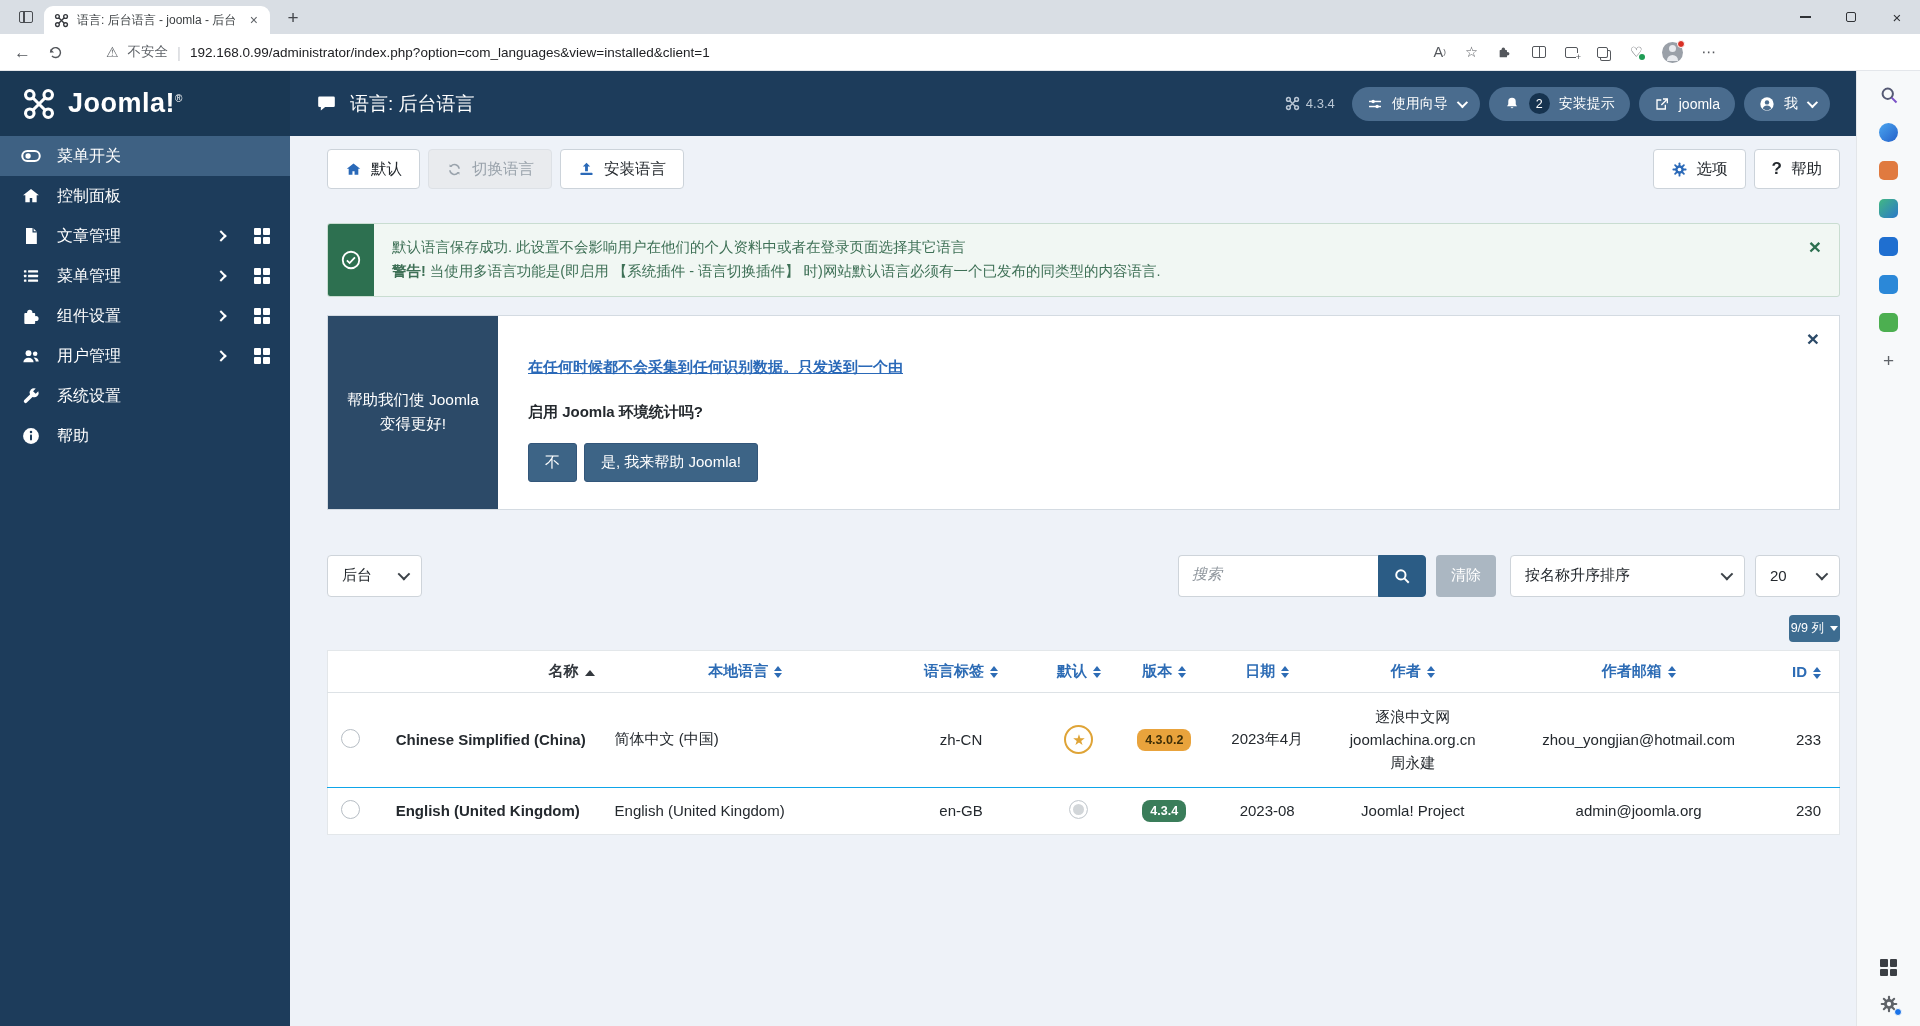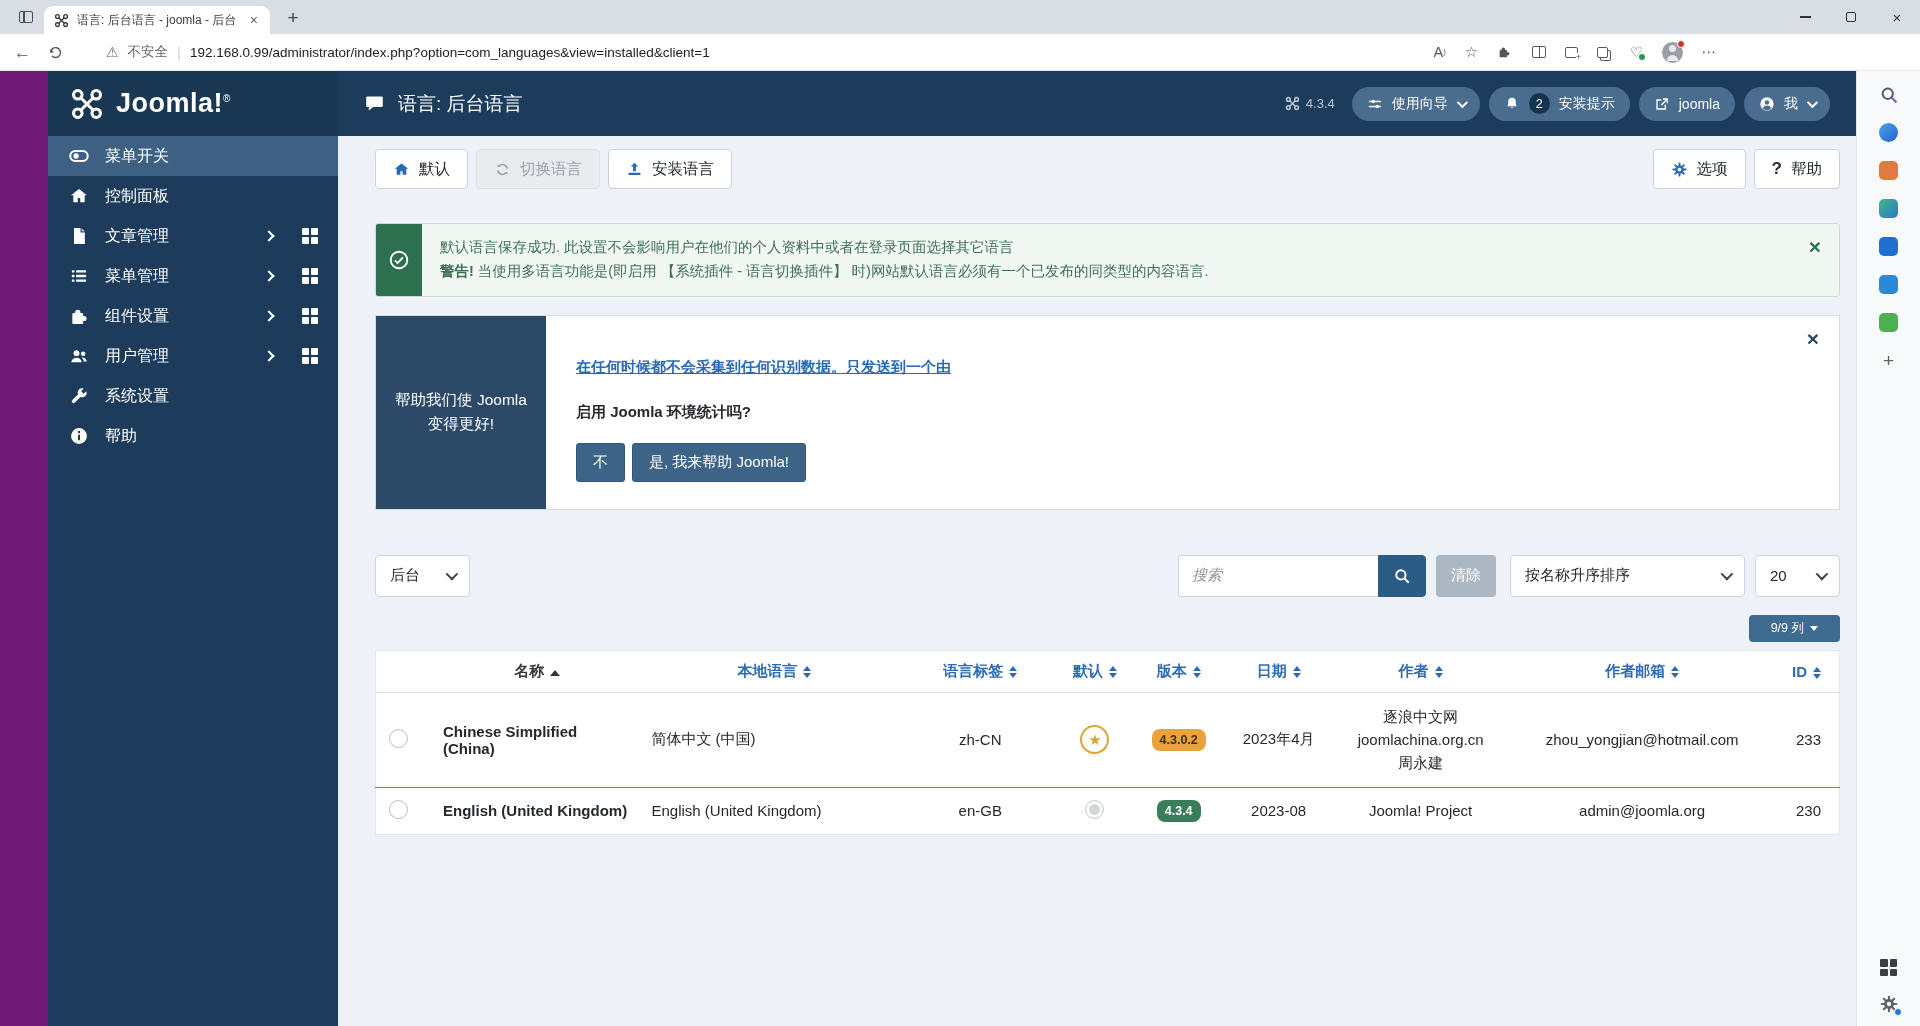"Joomla!®" .shell { margin-left: 48px -> none }
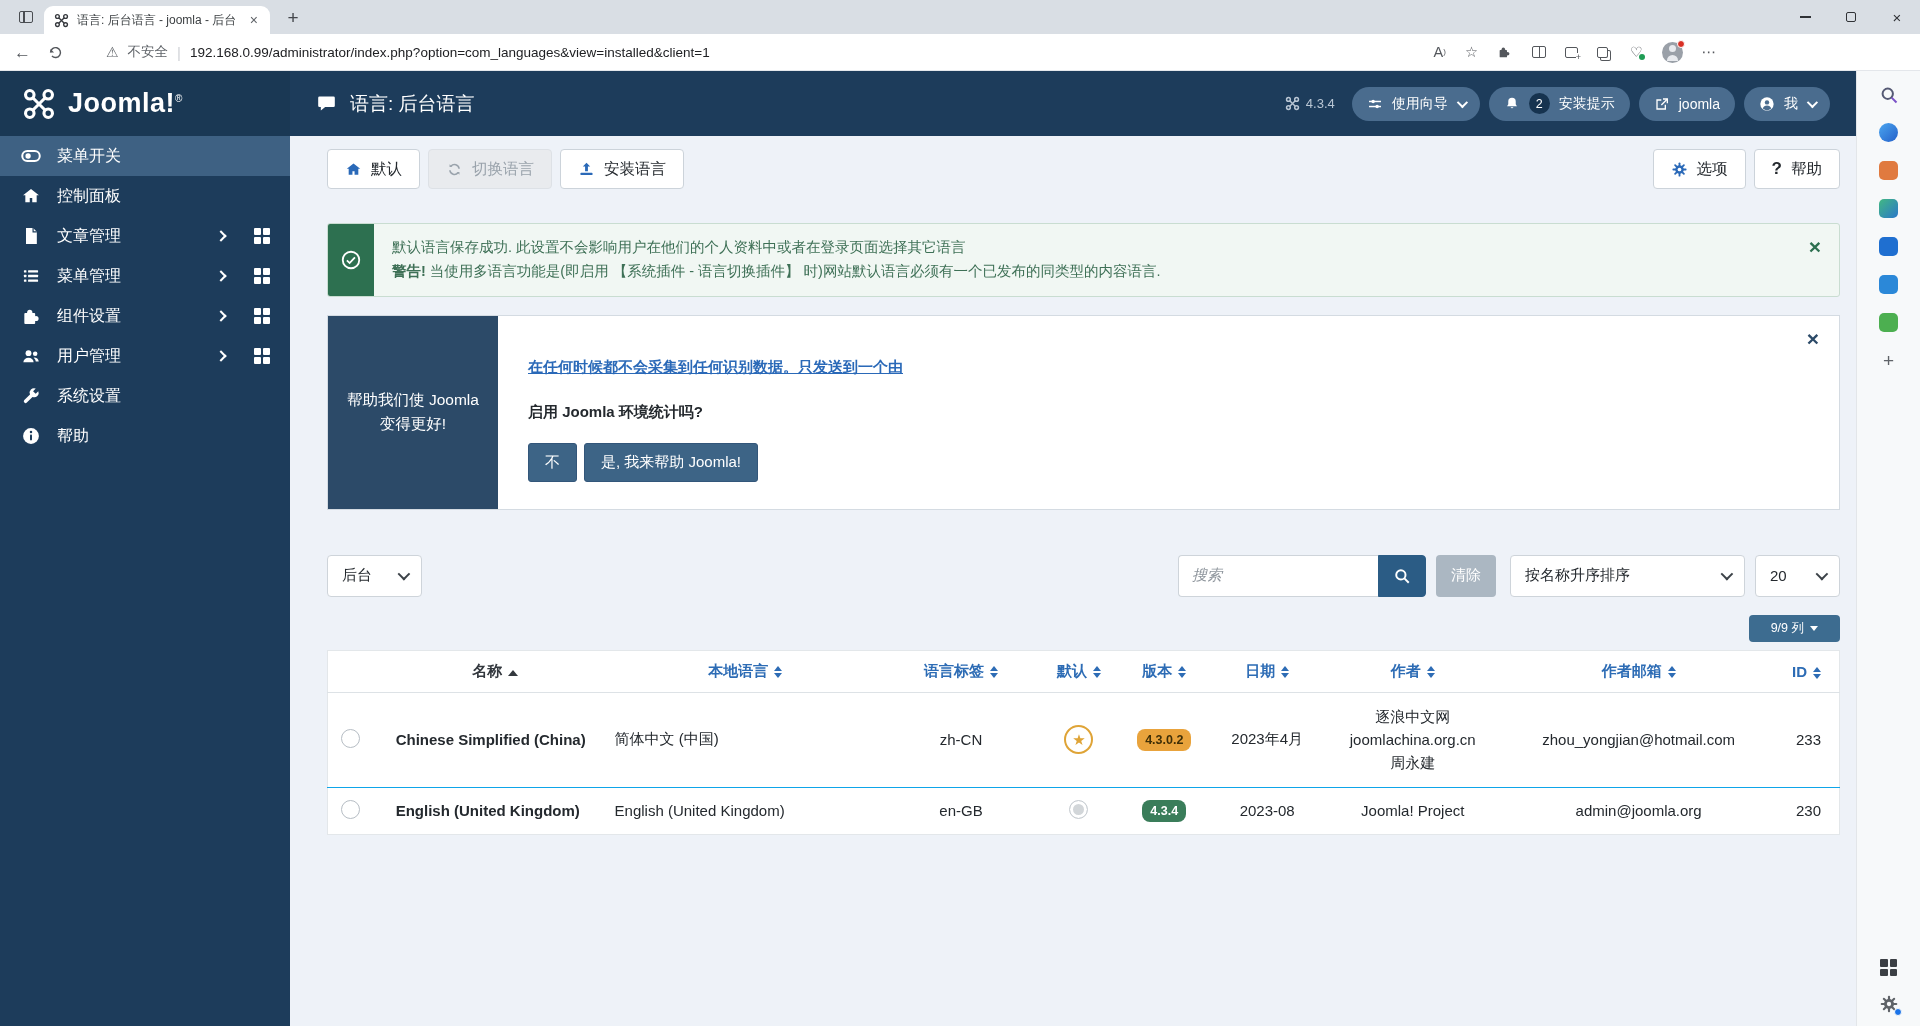"搜索" .search-input { font-family: Liberation Serif, serif -> Liberation Mono, monospace }
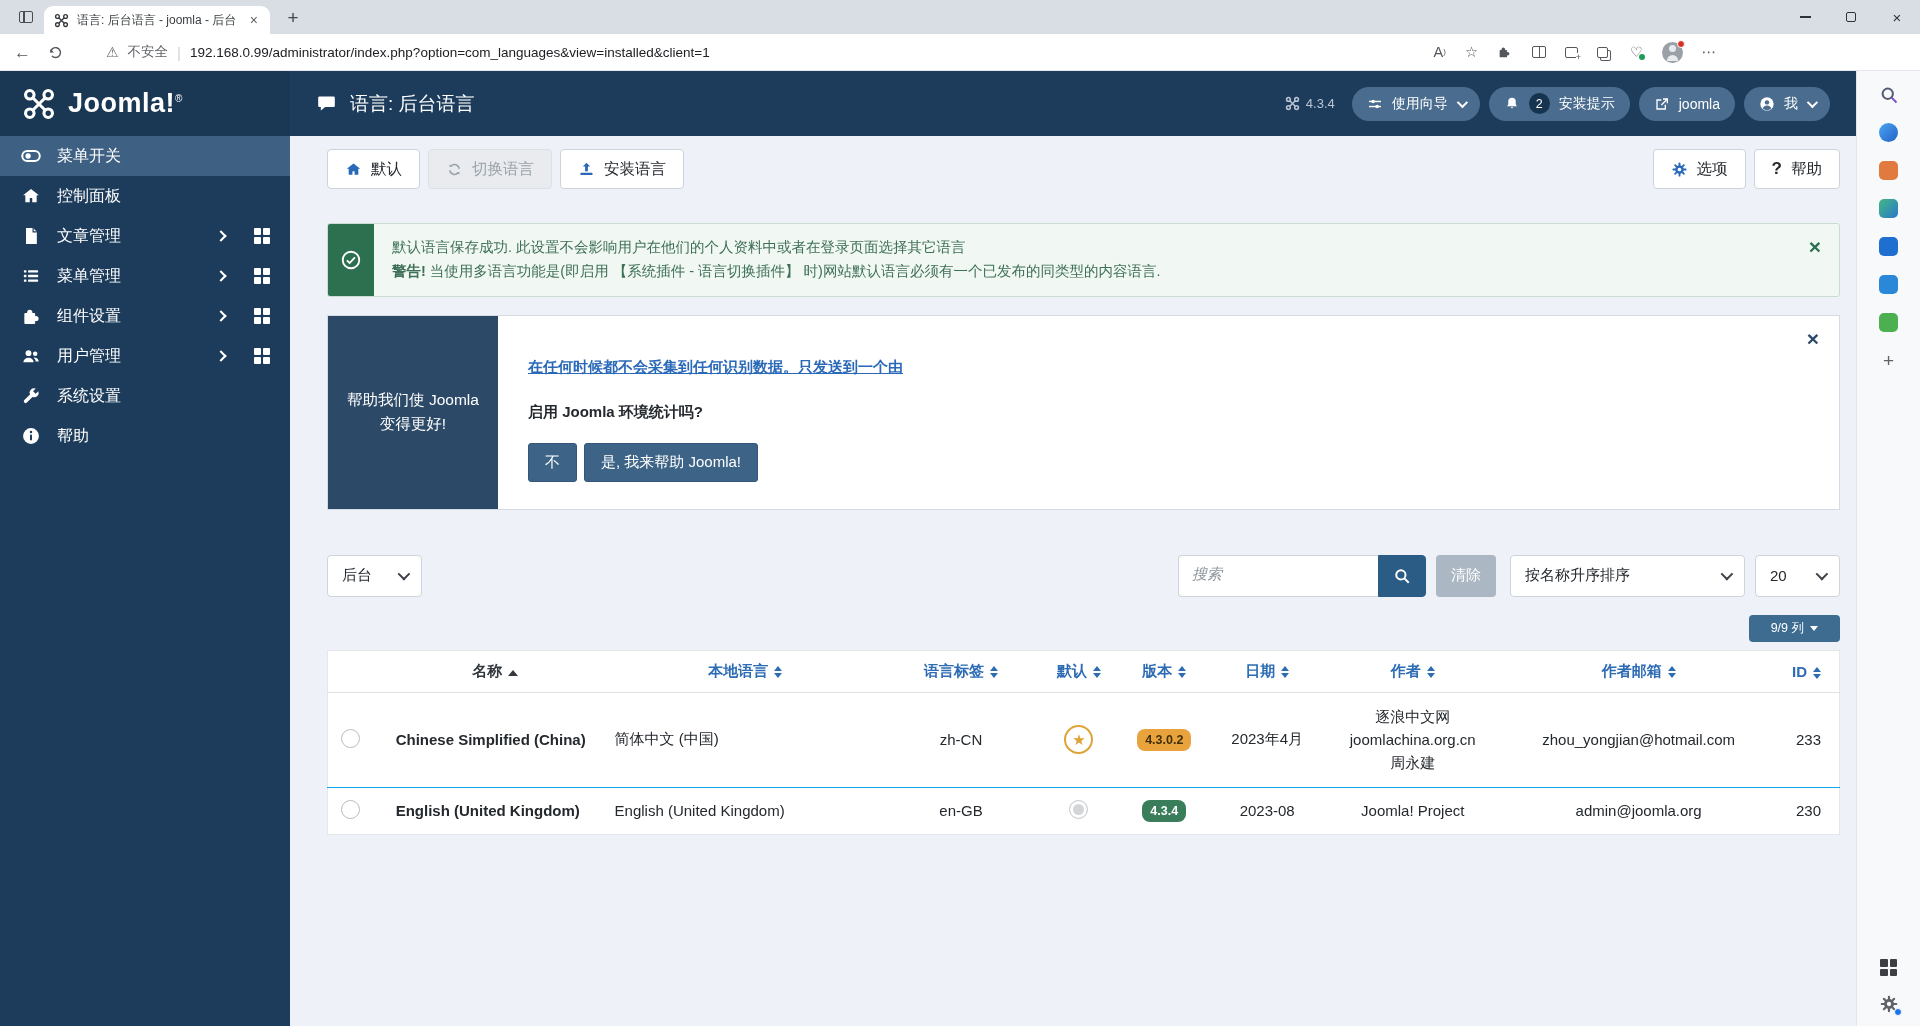"9/9 列" .cols-badge { padding: 5px 22px -> 5px 2px }
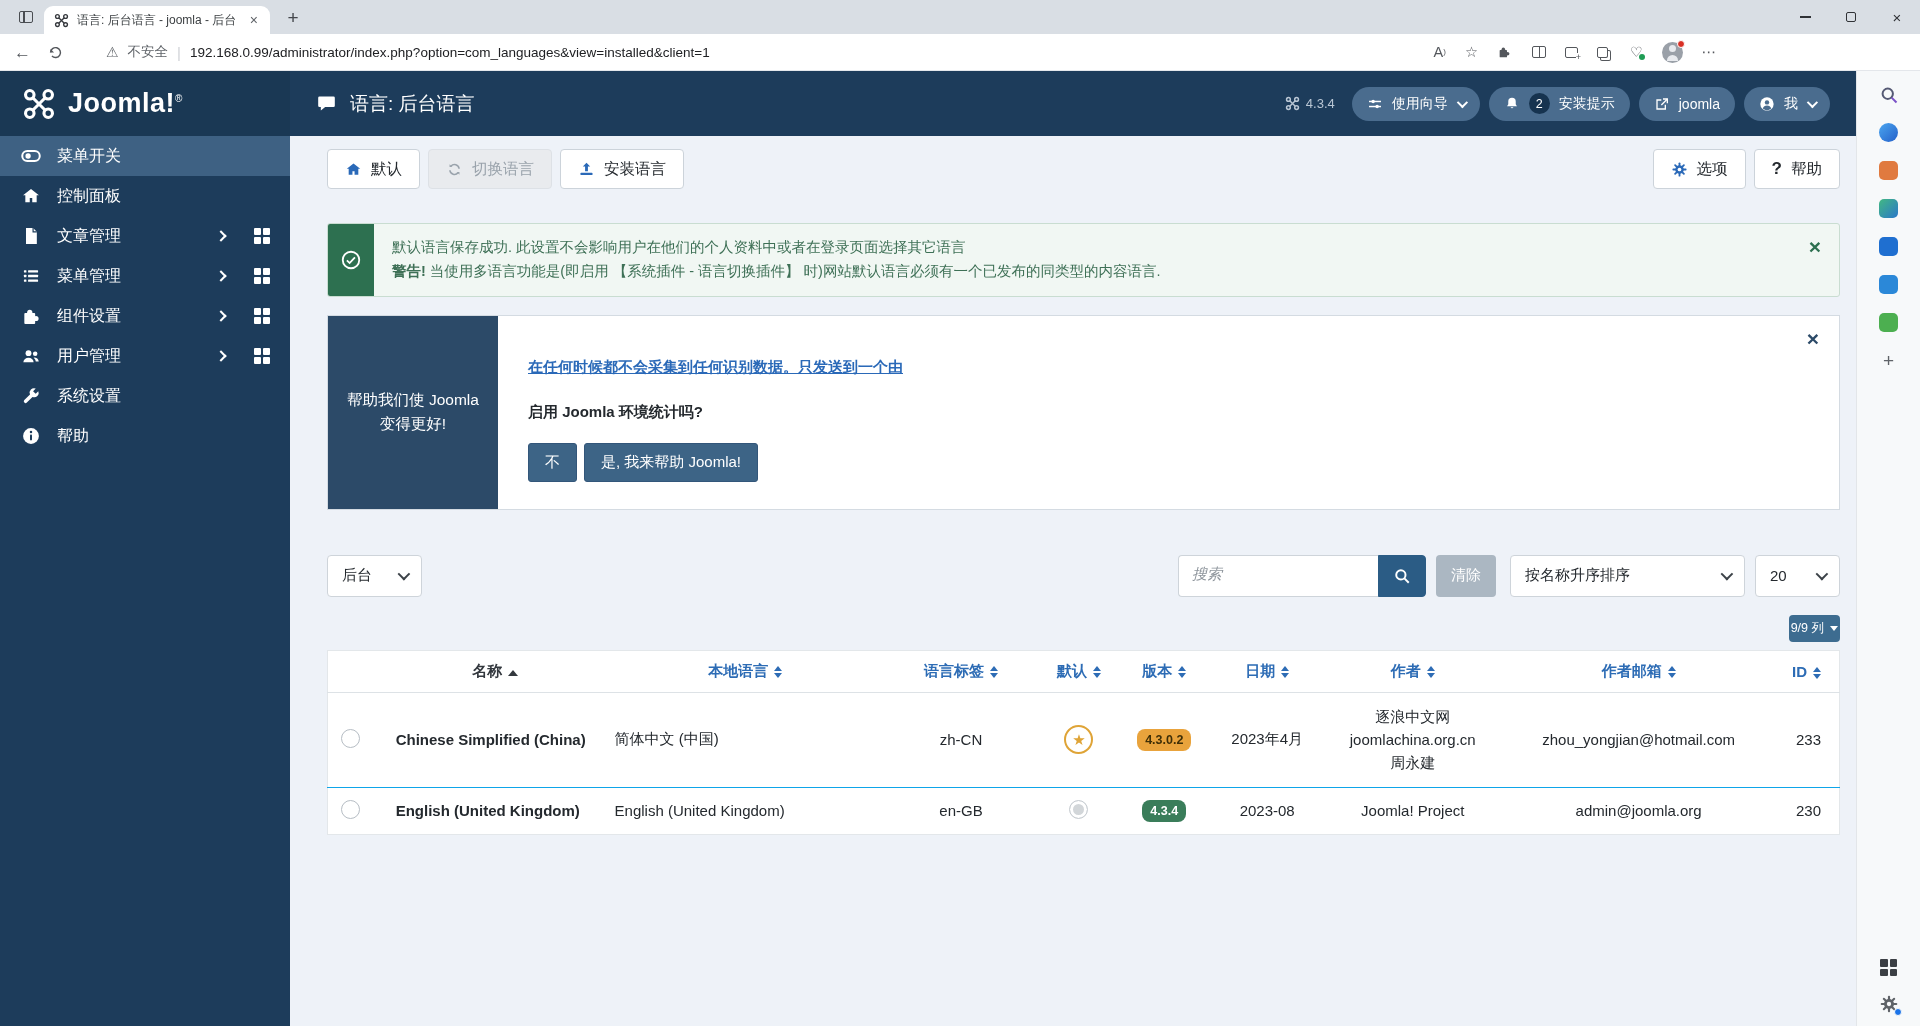"名称" th.h-name { text-align: center -> right }
